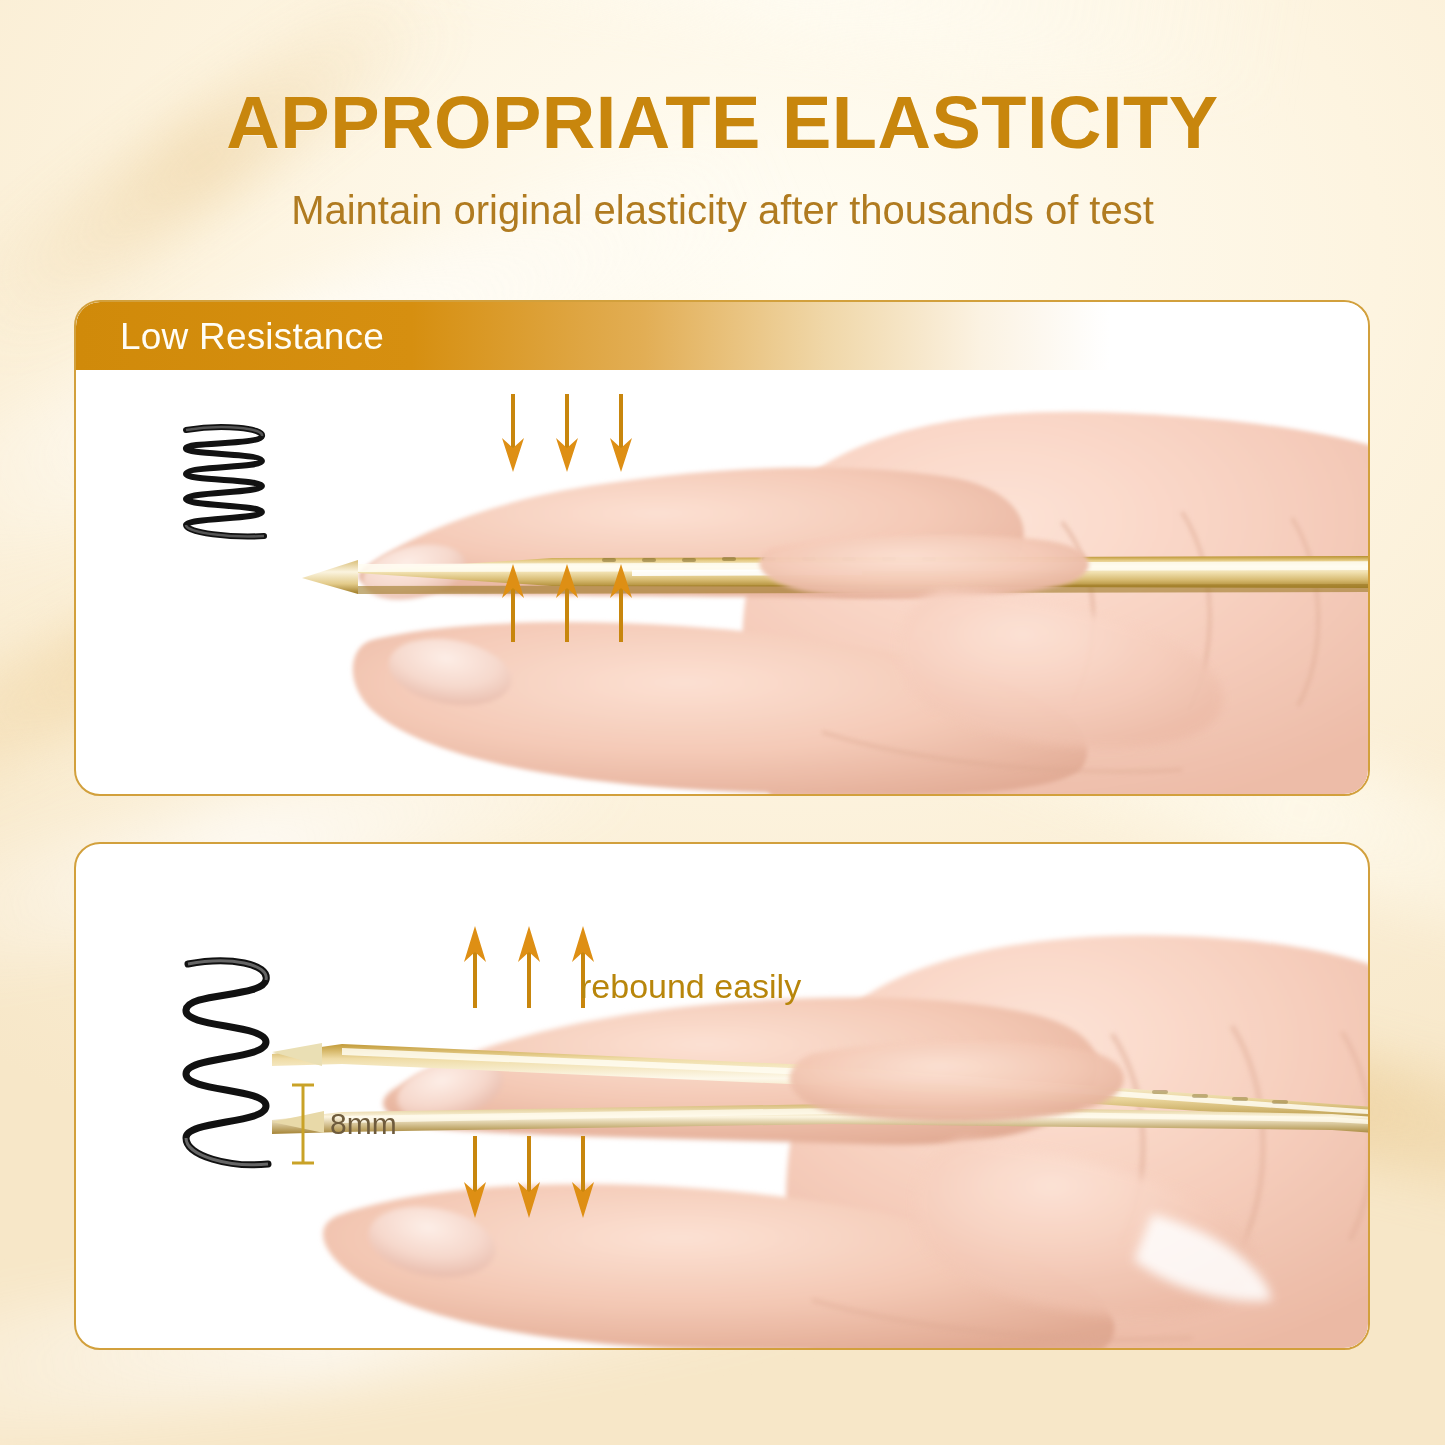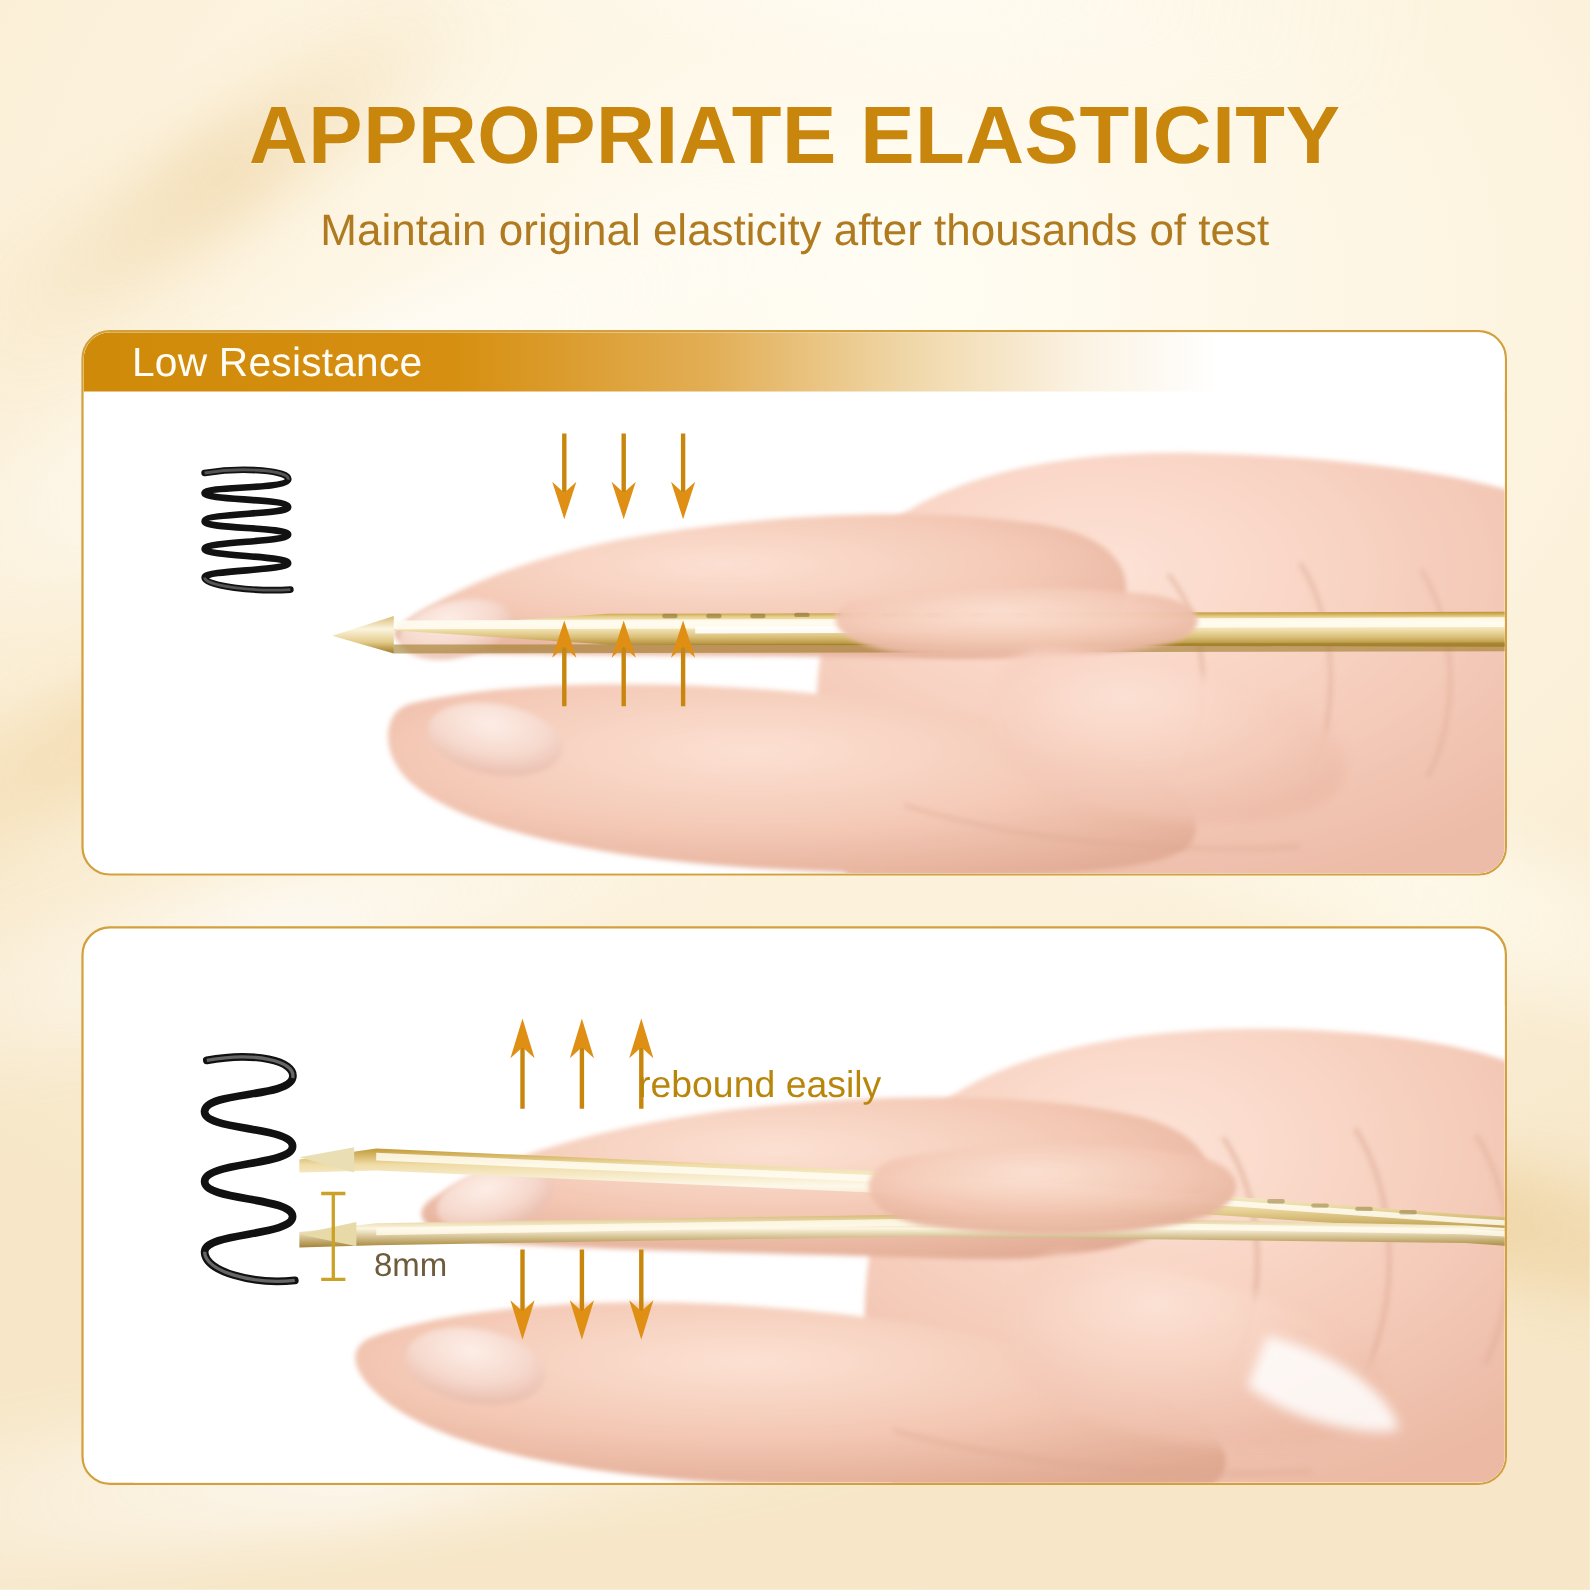"Low Resistance" .panel-head { height: 54px -> 68px }
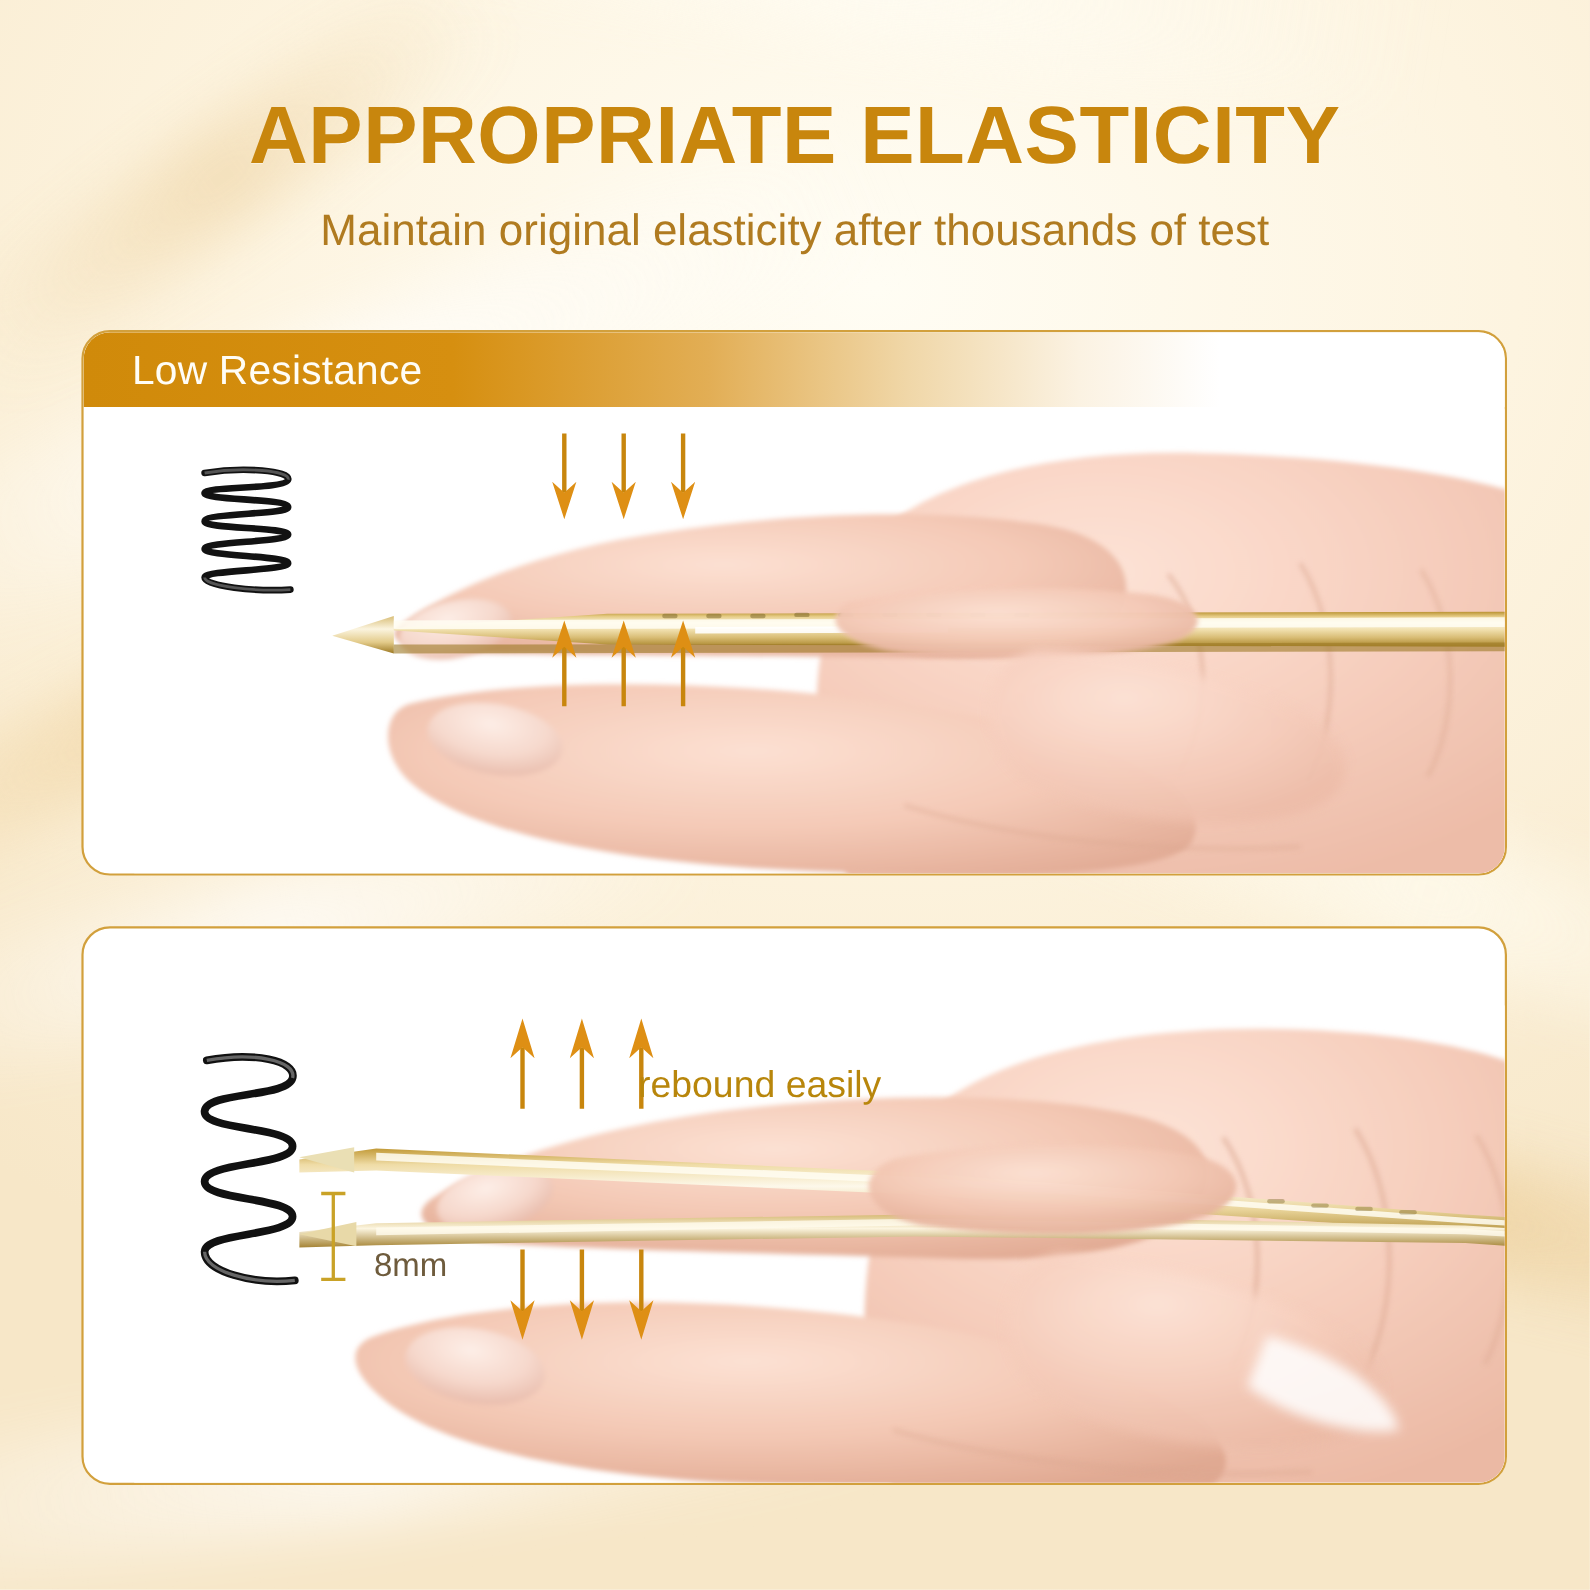"8mm" #dim-8mm { align-items: flex-end -> center; gap: 24px -> 14px }
